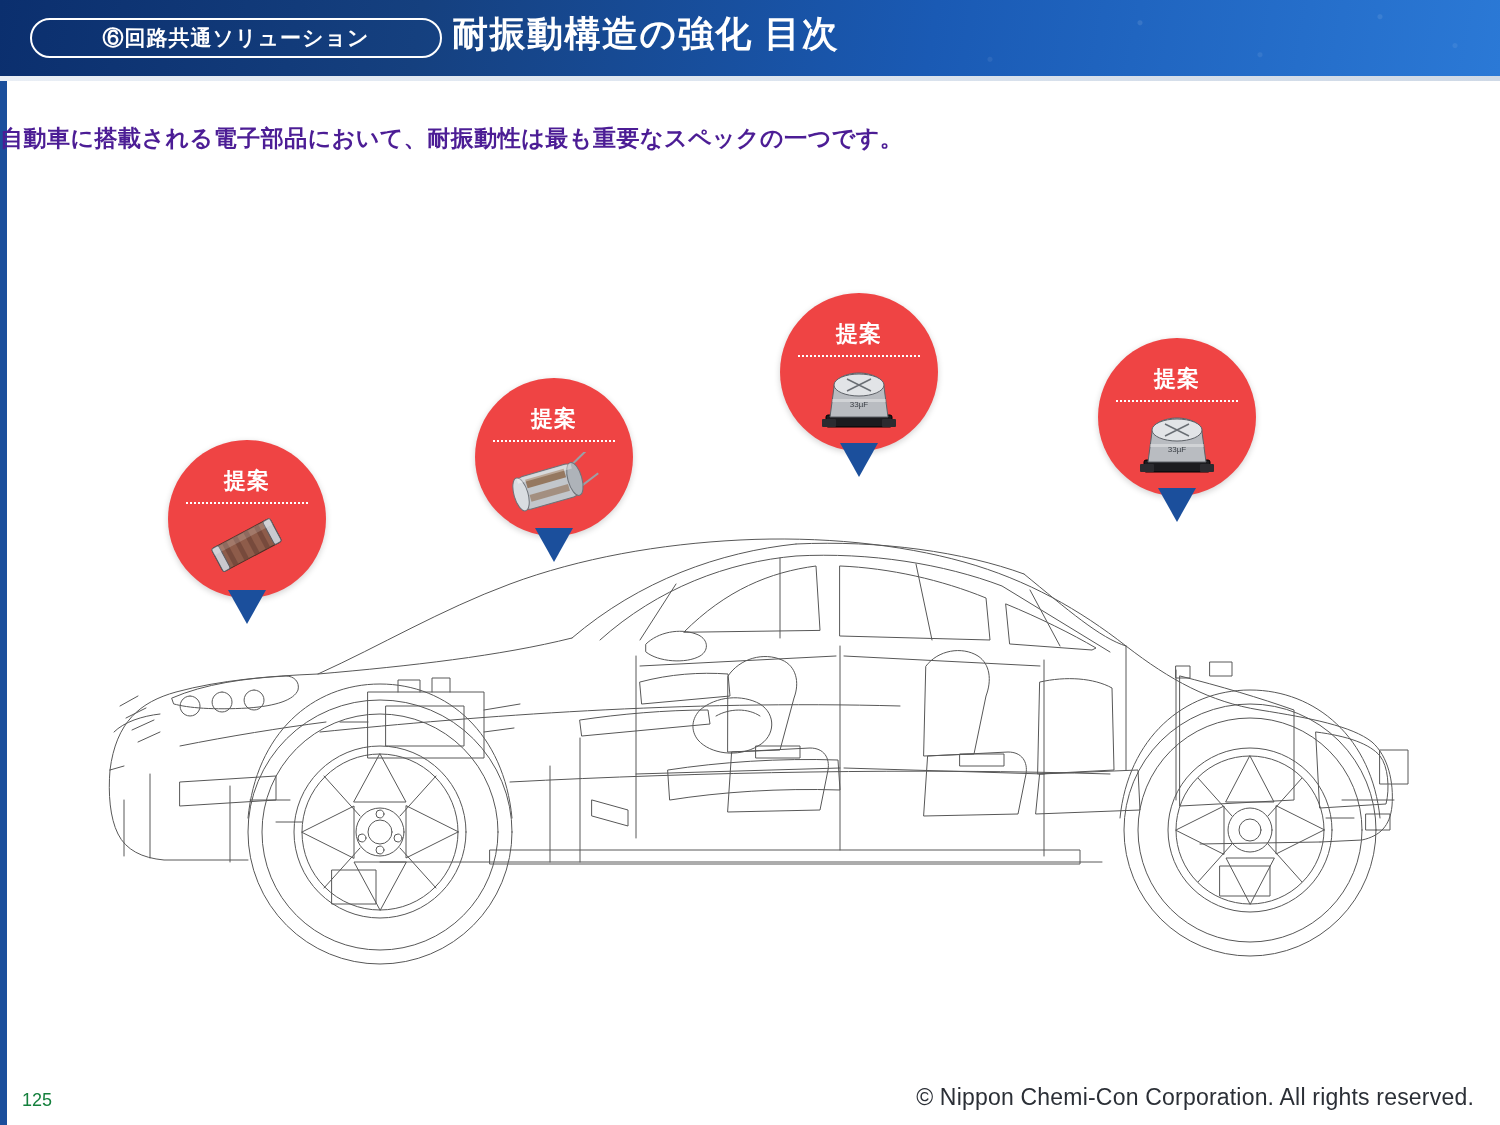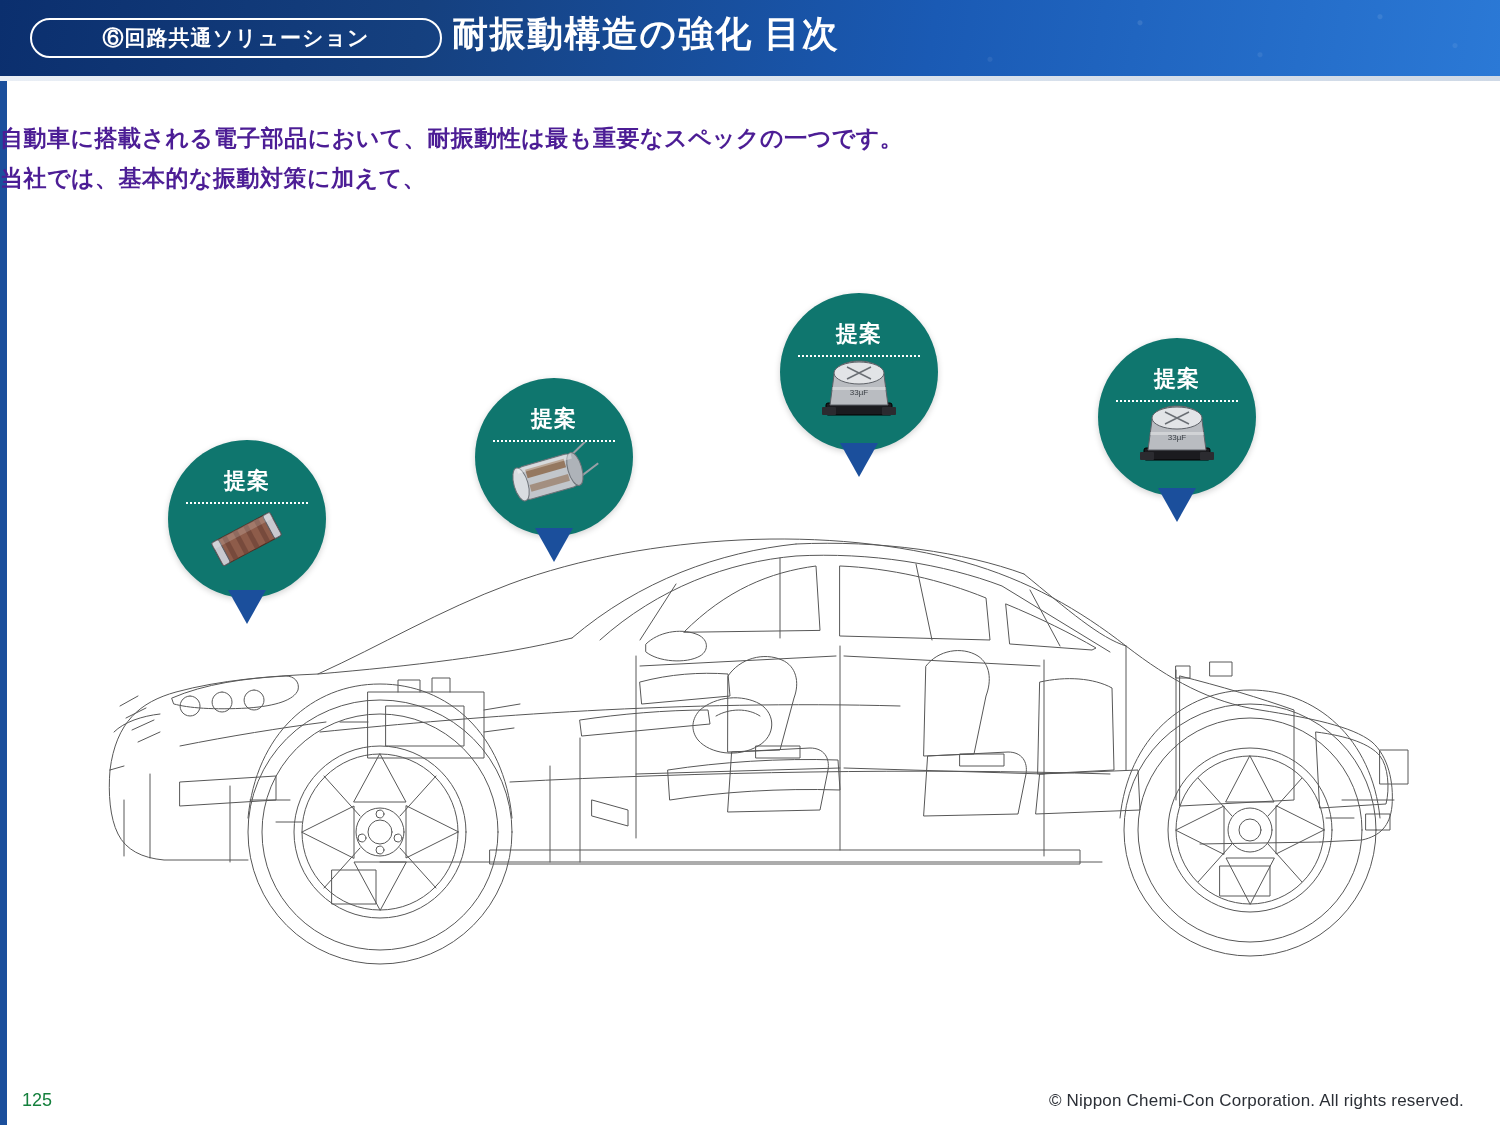"当社では、基本的な振動対策に加えて、" div { html: <div>当社では、基本的な振動対策に加えて、</div> -> none }
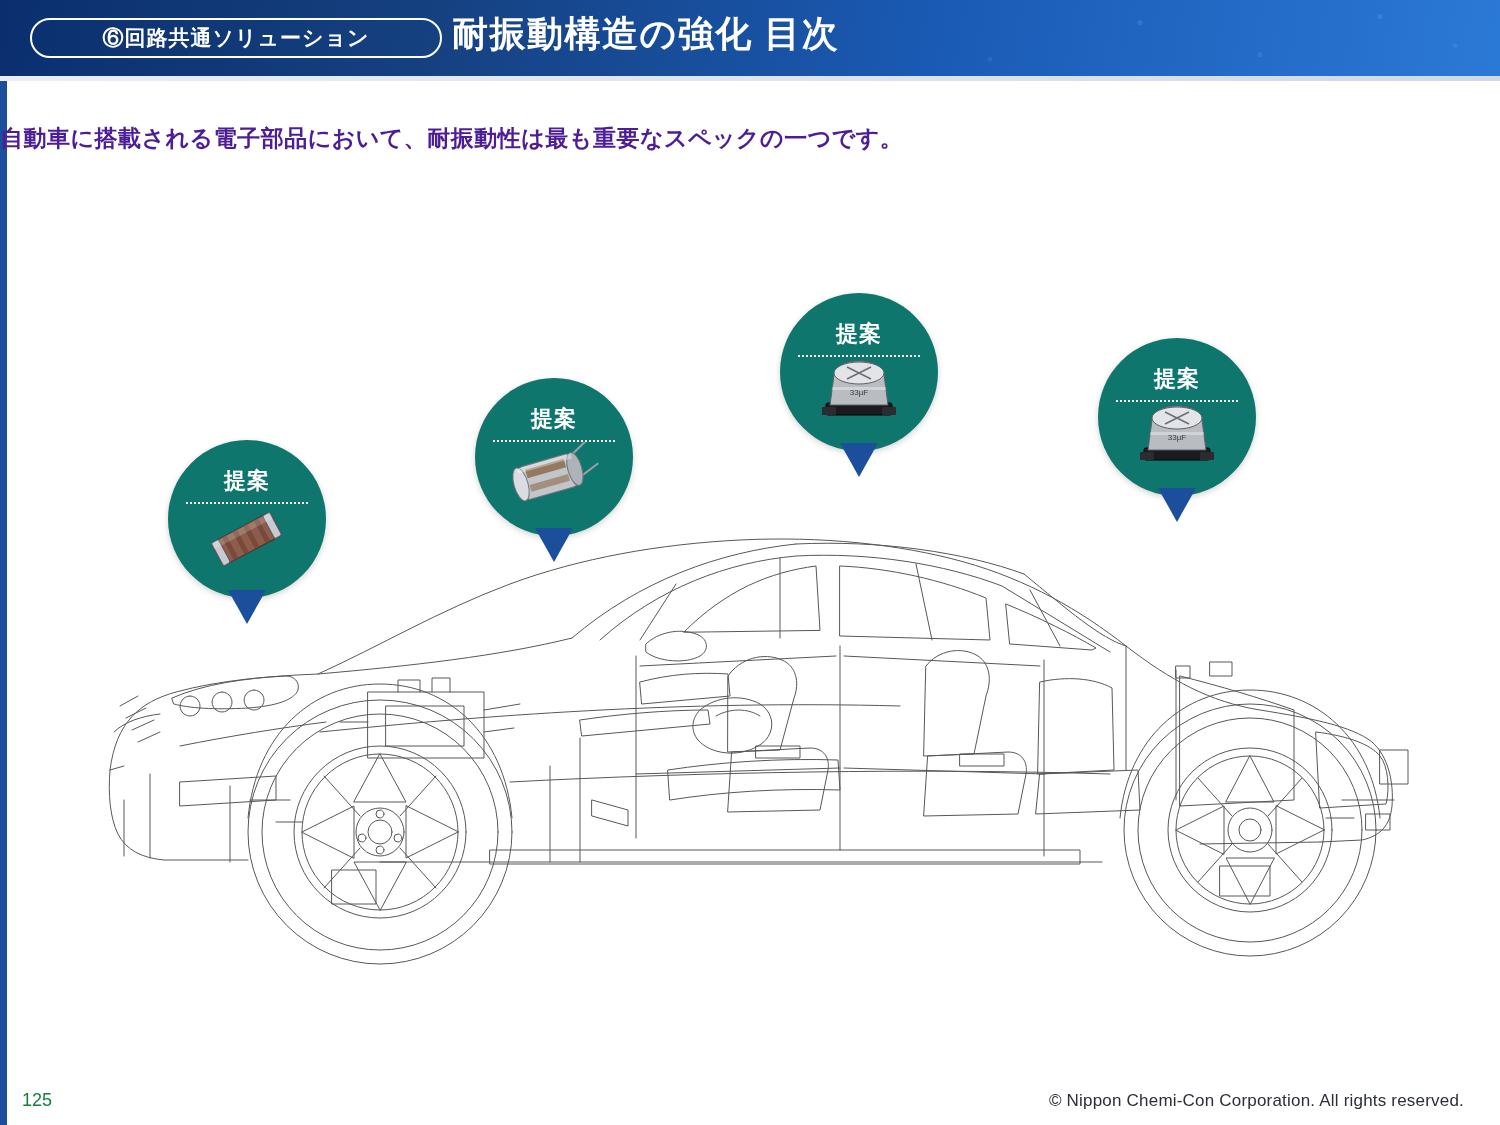"提案" .balloon { background: #0f766e -> #ef4444 }
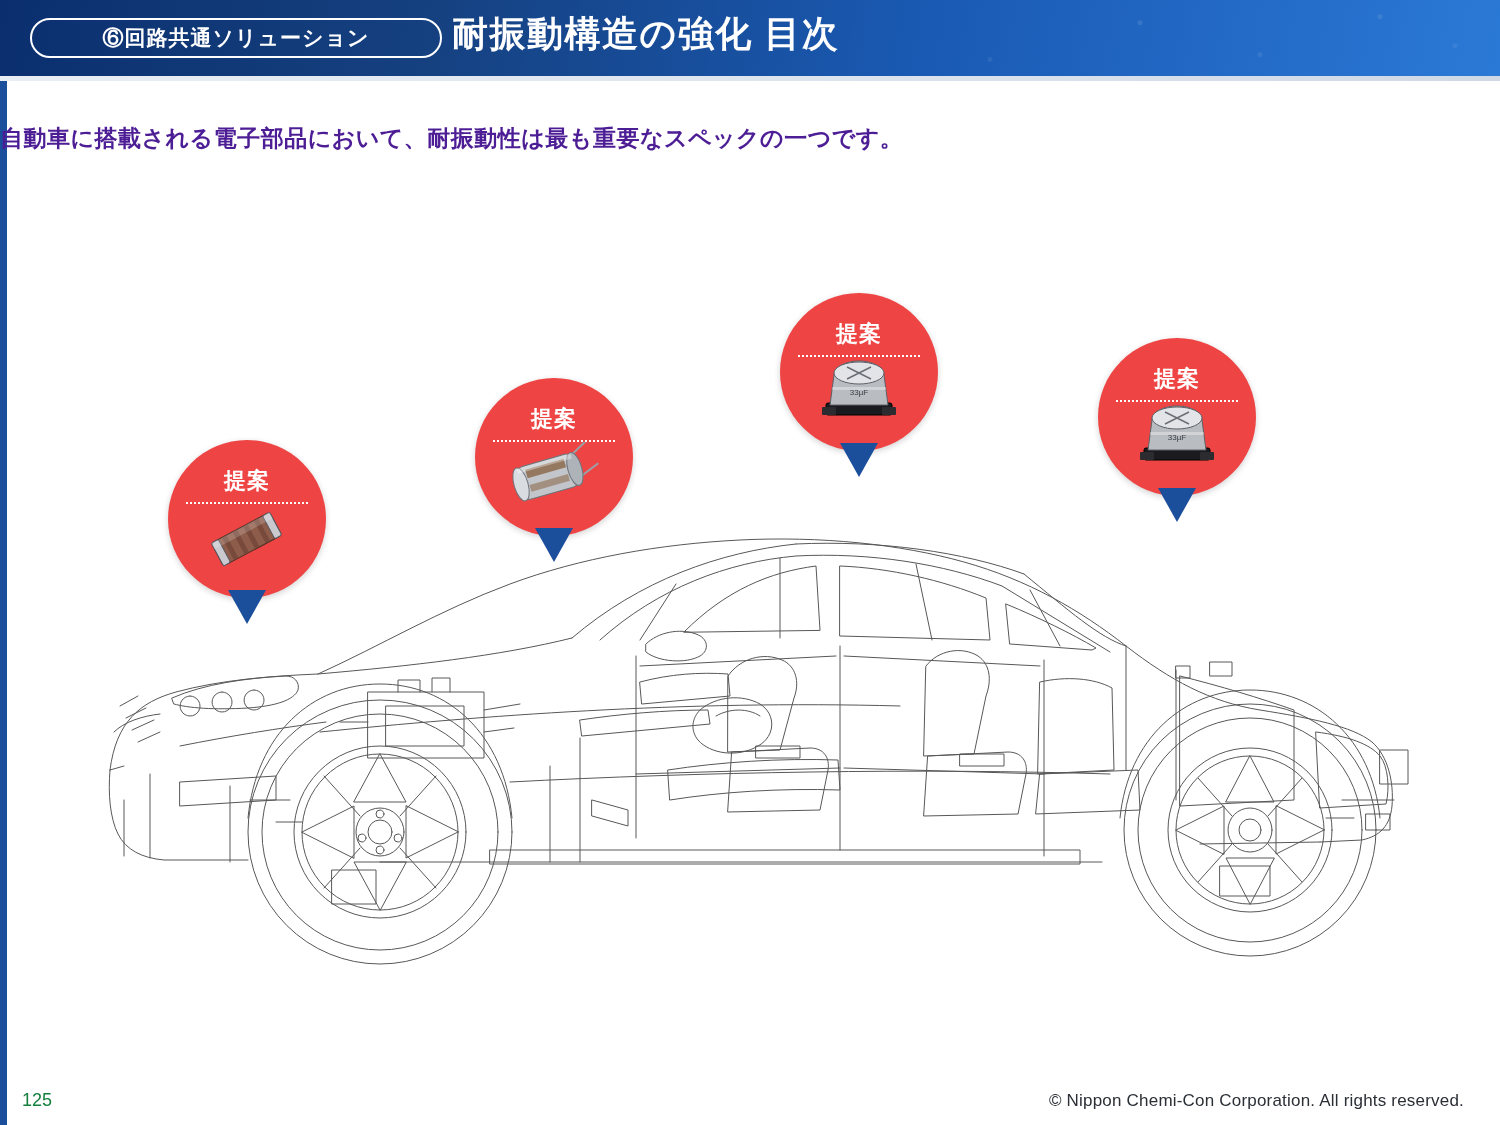"33µF" .balloon .b-img { align-items: flex-end -> flex-start; top: 62px -> 74px }
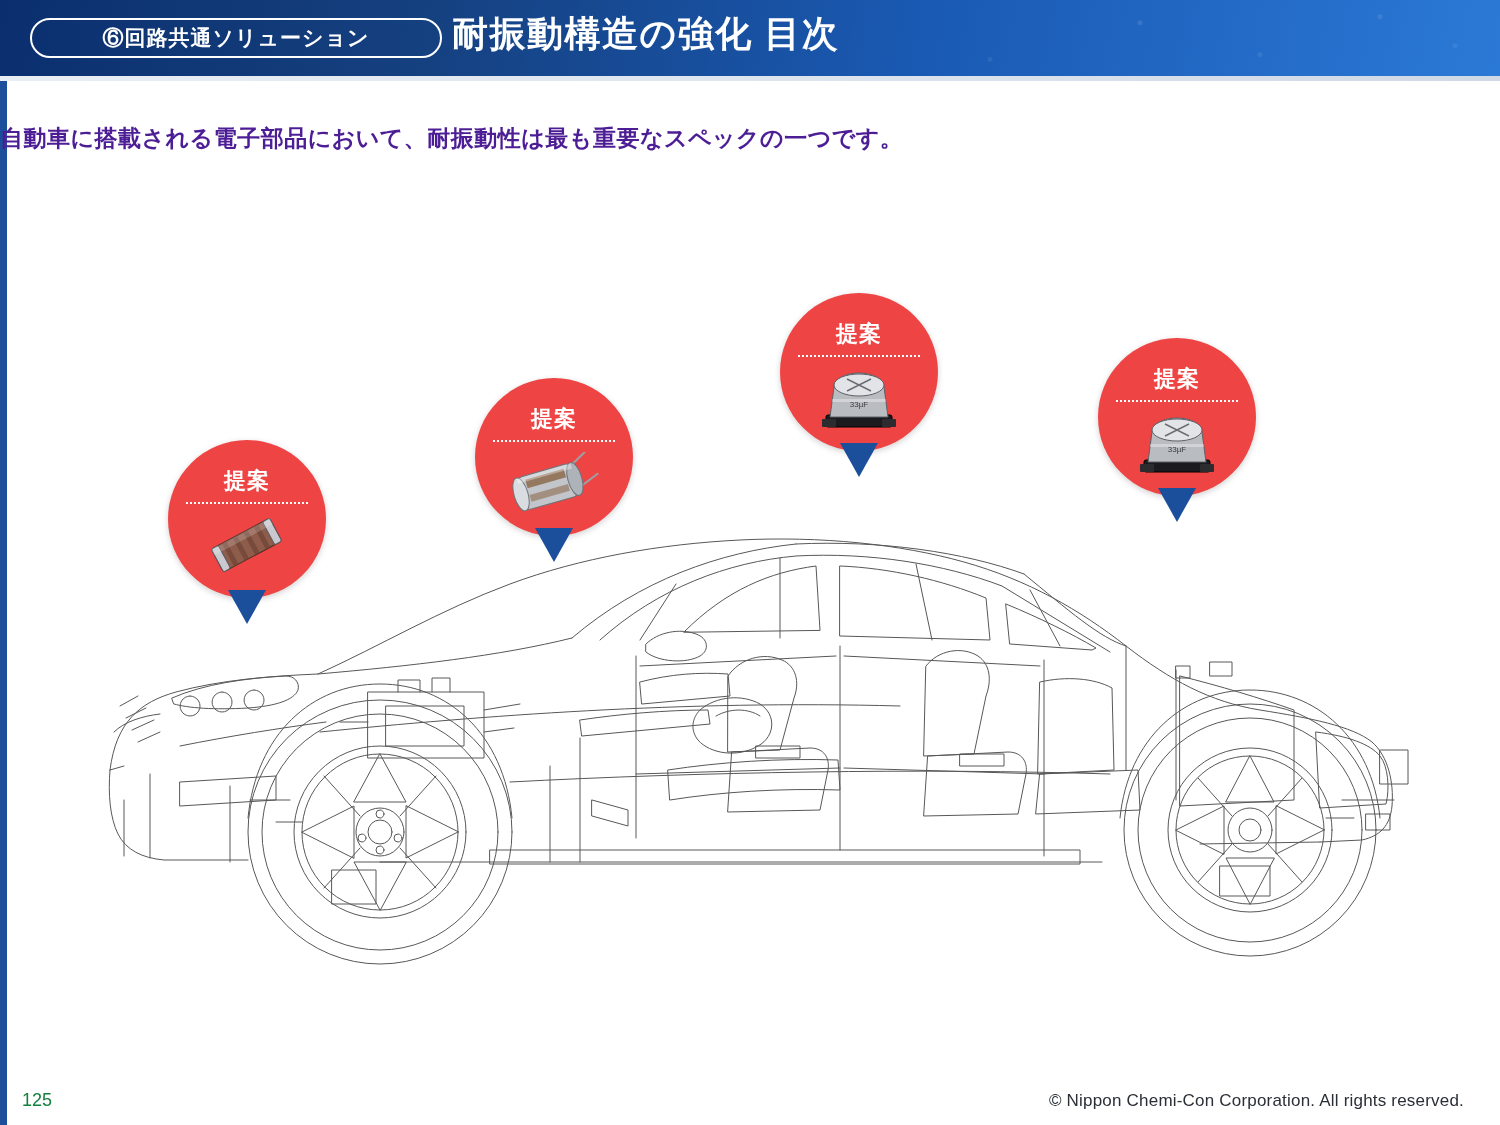"© Nippon Chemi-Con Corporation. All" .copyright { font-size: 17px -> 23px; right: 36px -> 26px }
